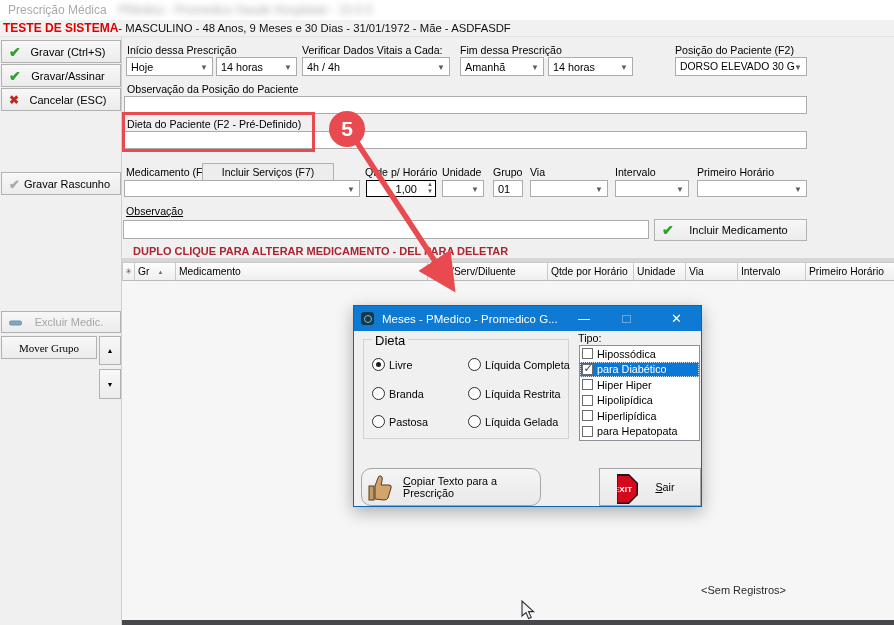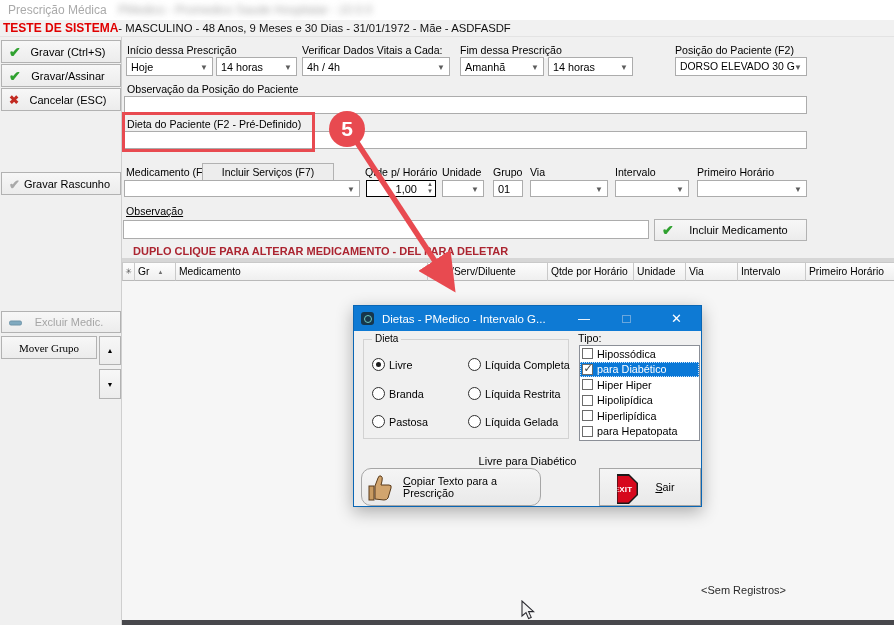"Dietas - PMedico - Intervalo" span.dlg-title { text: Dietas - PMedico - Intervalo -> Meses - PMedico - Promedico }
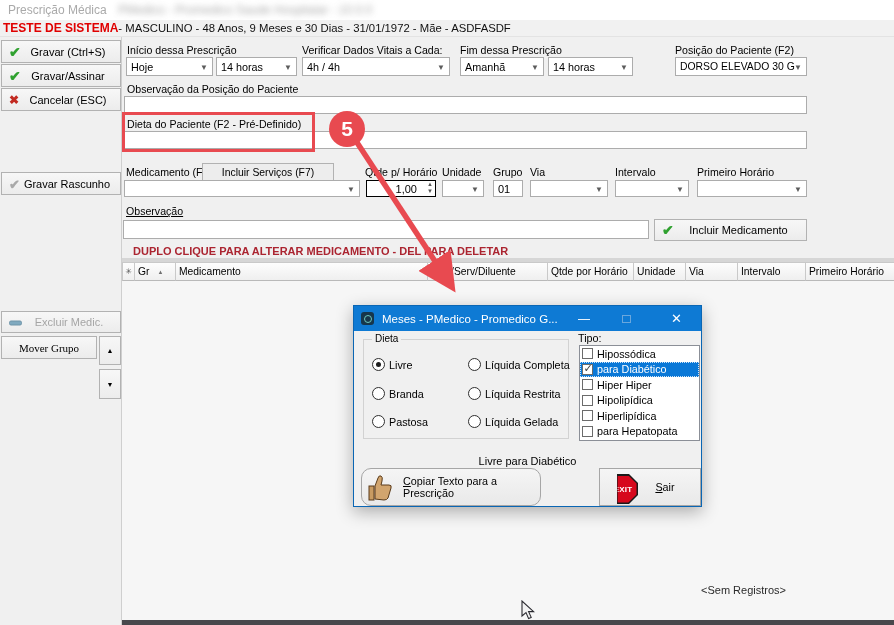"Dieta" .group-cap { font-size: 10px -> 13px }
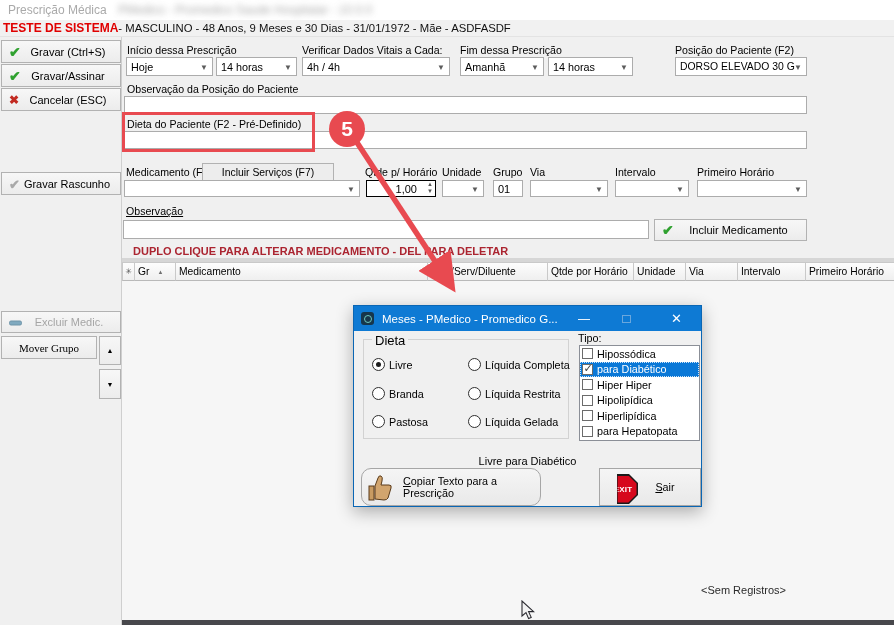"Livre para Diabético" div.dlg-result { html: <div>Livre para Diabético</div> -> none }
